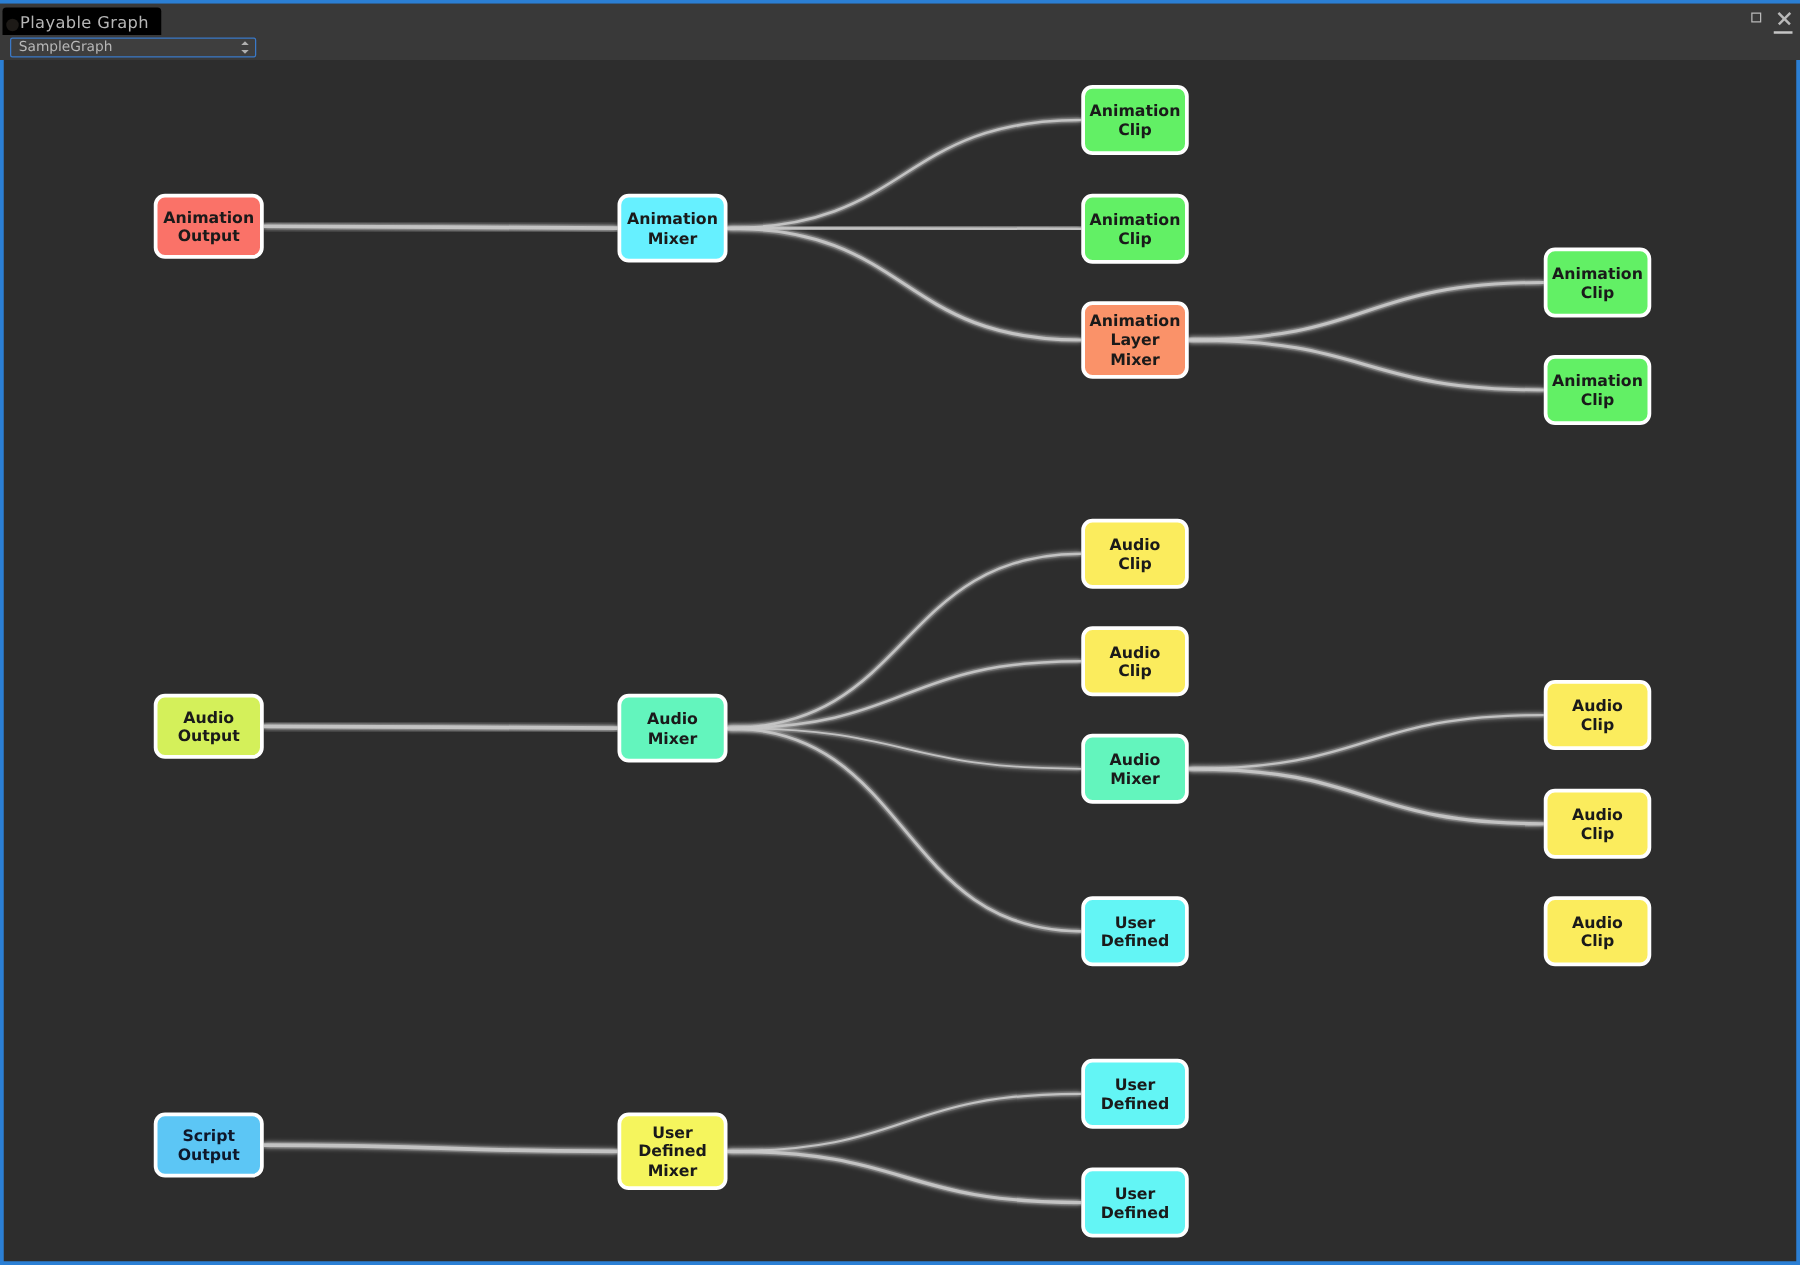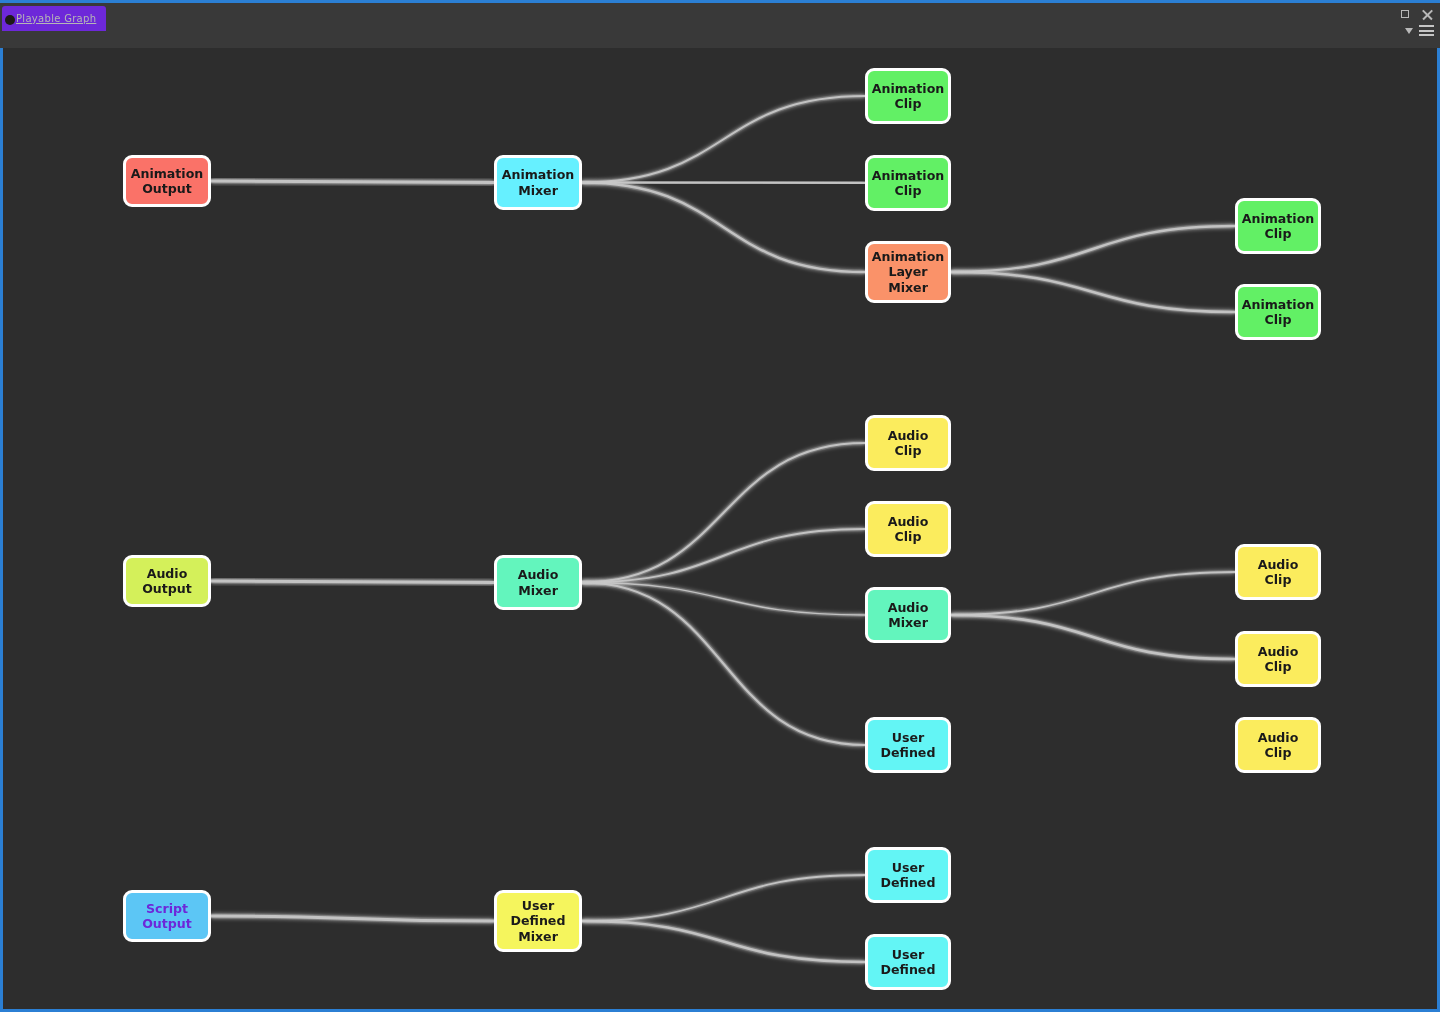"Playable Graph" #tab { background: #6d28d9 -> #000000; font-size: 10px -> 13px; text-decoration: underline -> none }
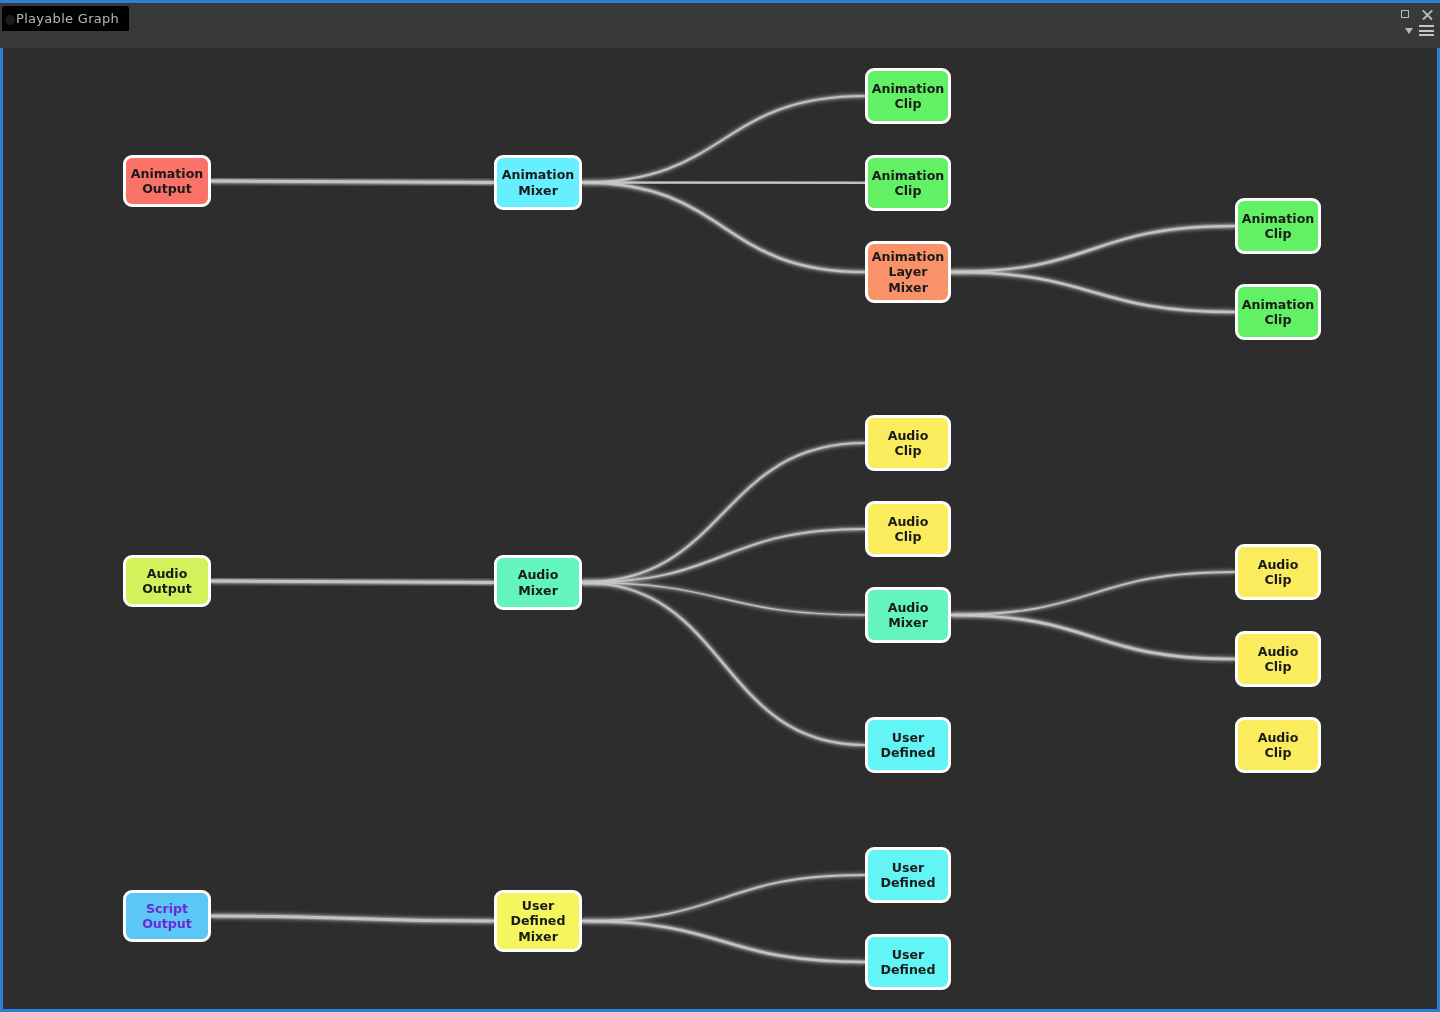"SampleGraph" div { html: none -> <div> <div> <span>SampleGraph</span> <span></span> </div> </div> }
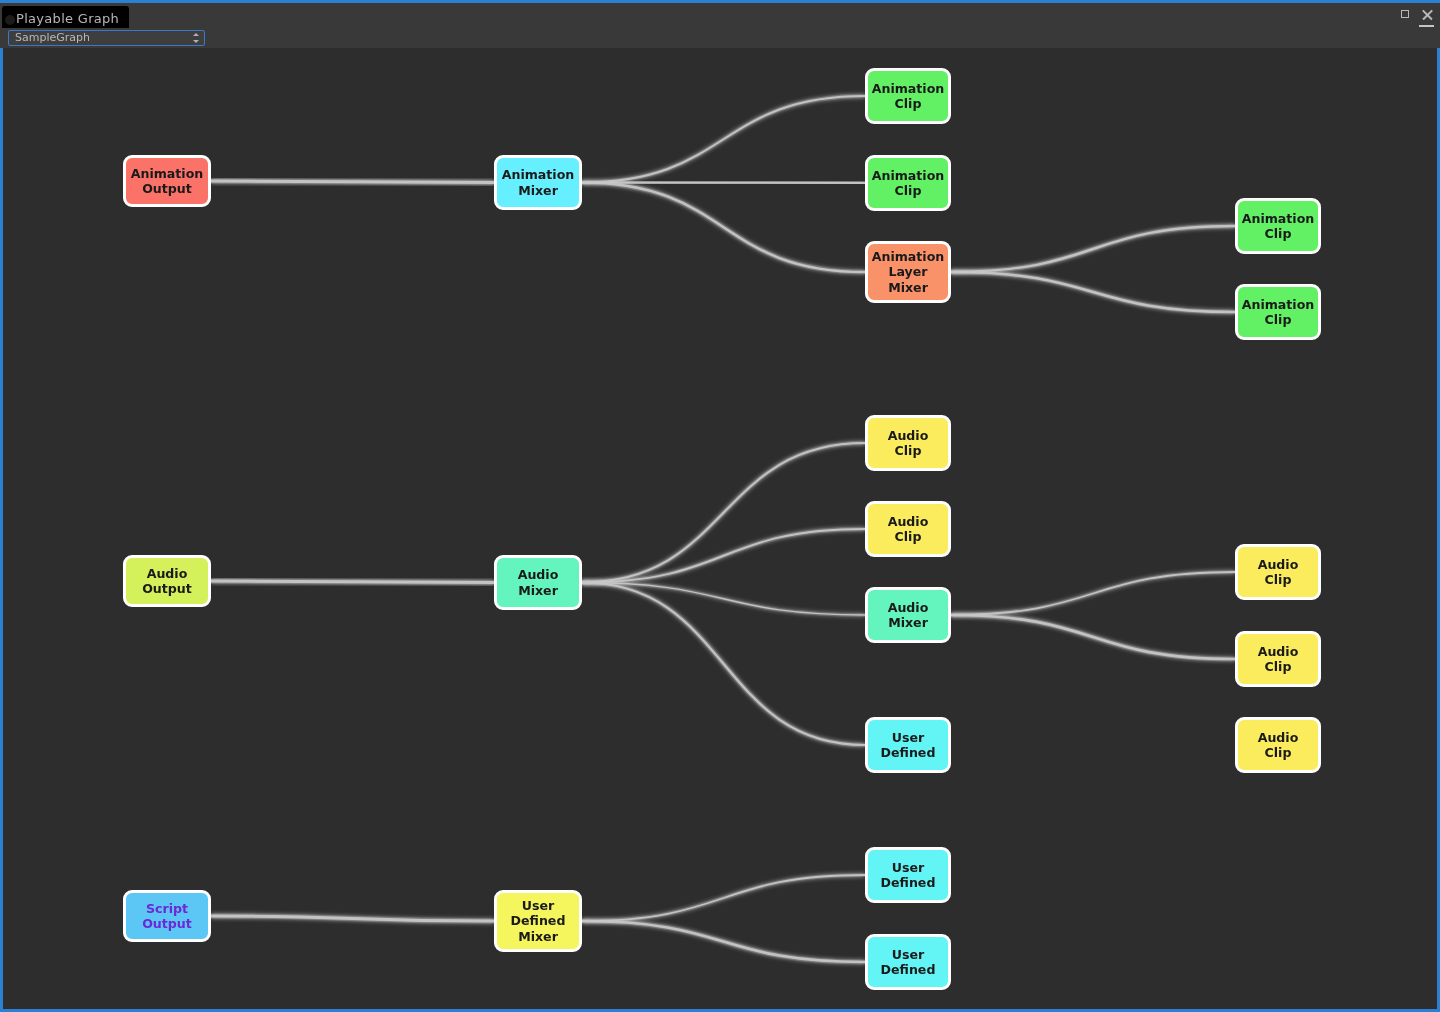"Script" div.node { color: #6d28d9 -> #0f172a }
